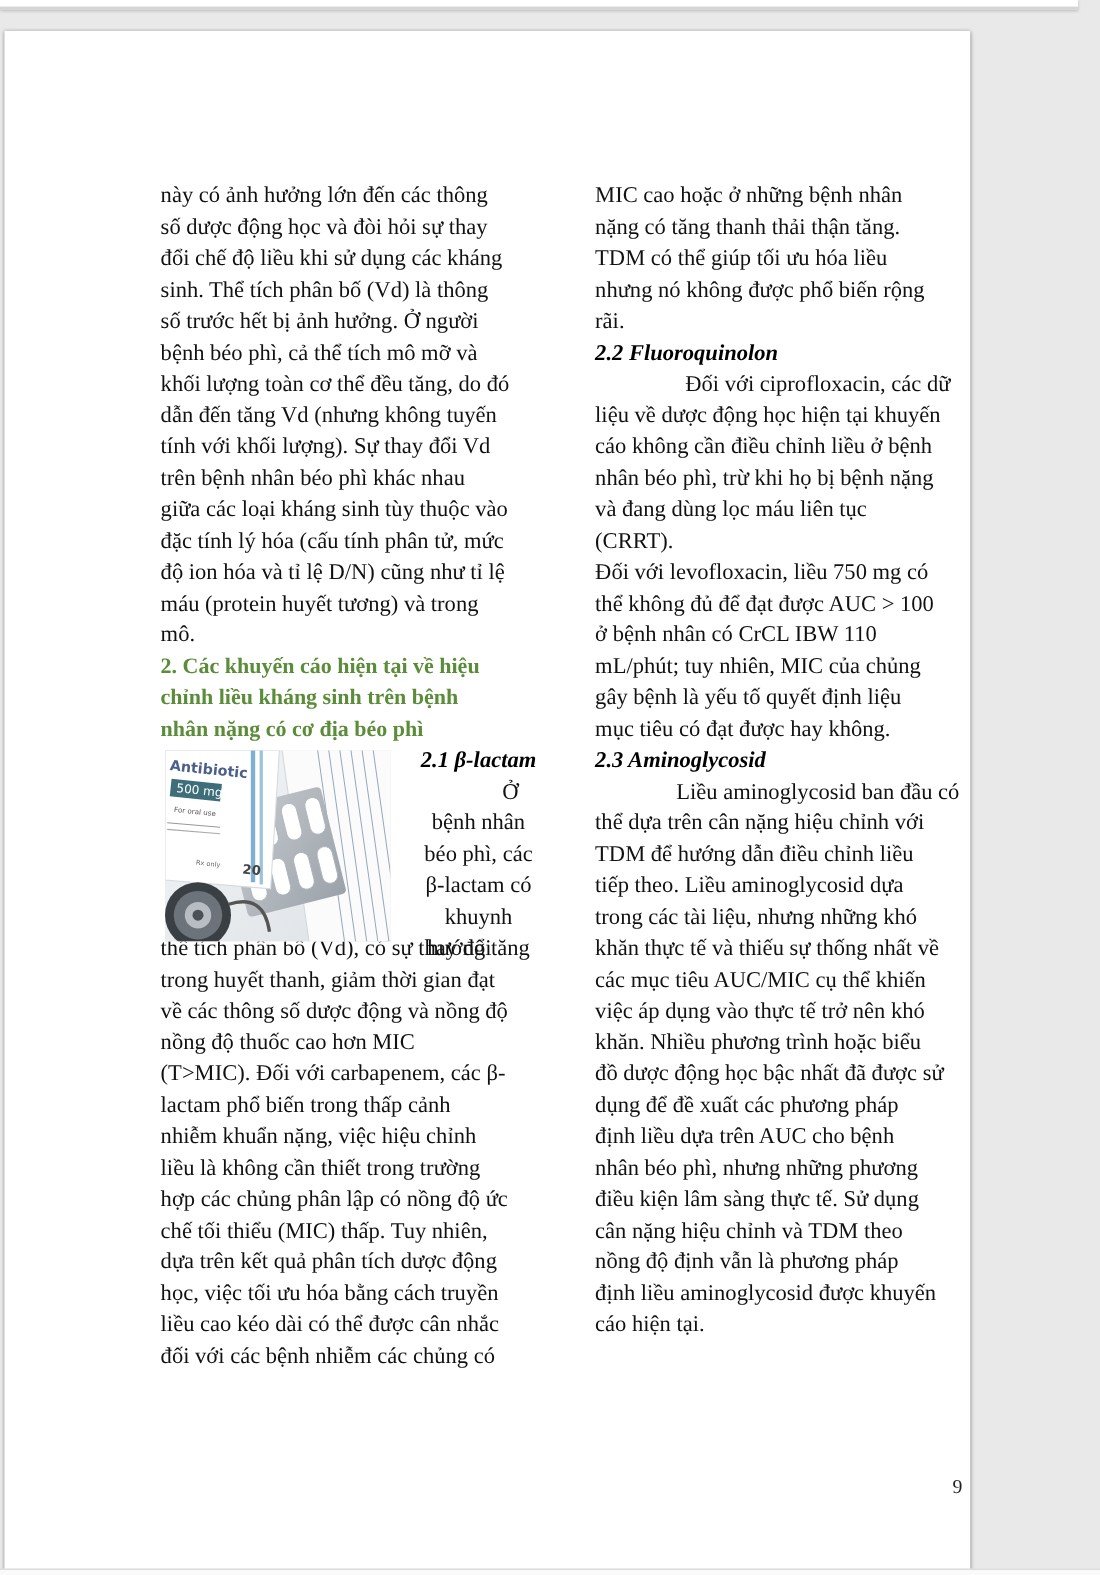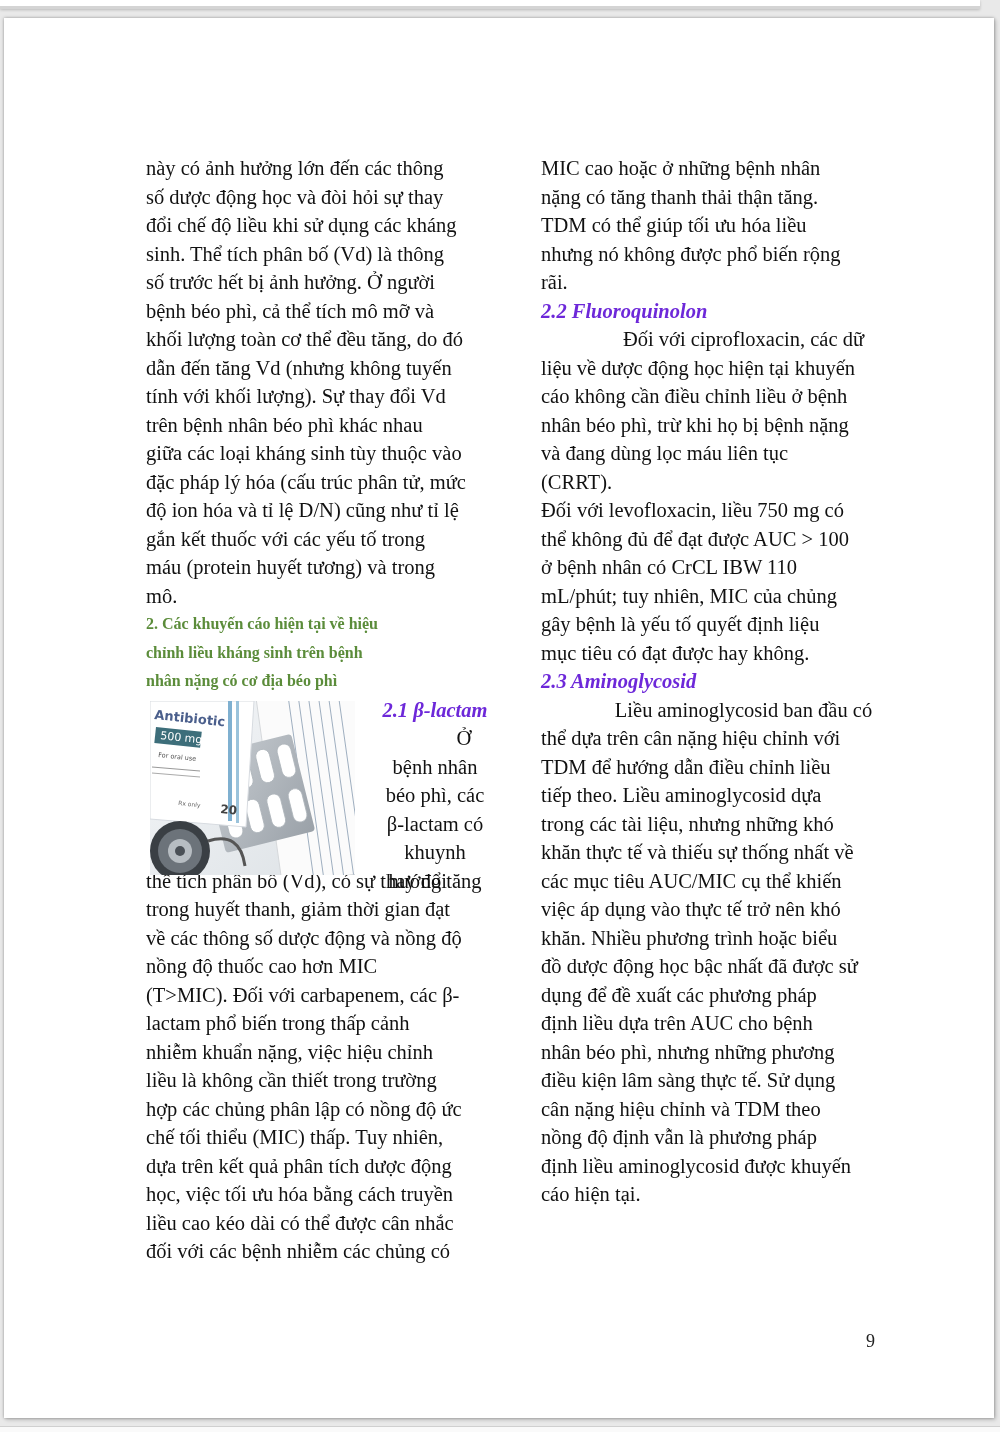"này có ảnh hưởng lớn" .page { top: 18px -> 28px; width: 990px -> 878px }
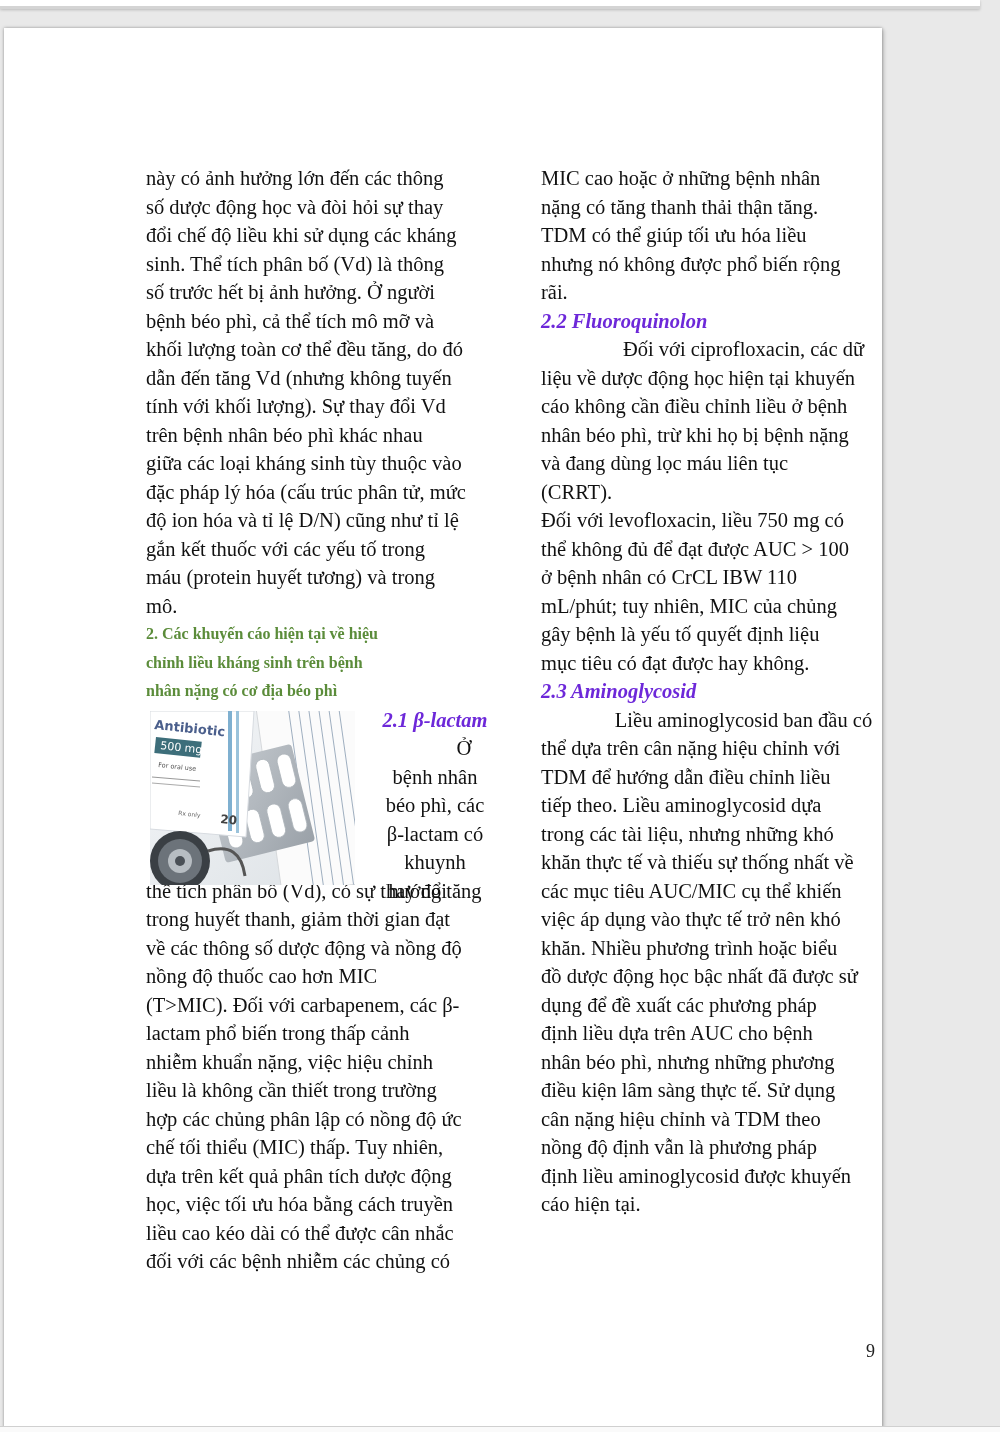"2.2 Fluoroquinolon" .h-sub { color: #6d28d9 -> #000000 }
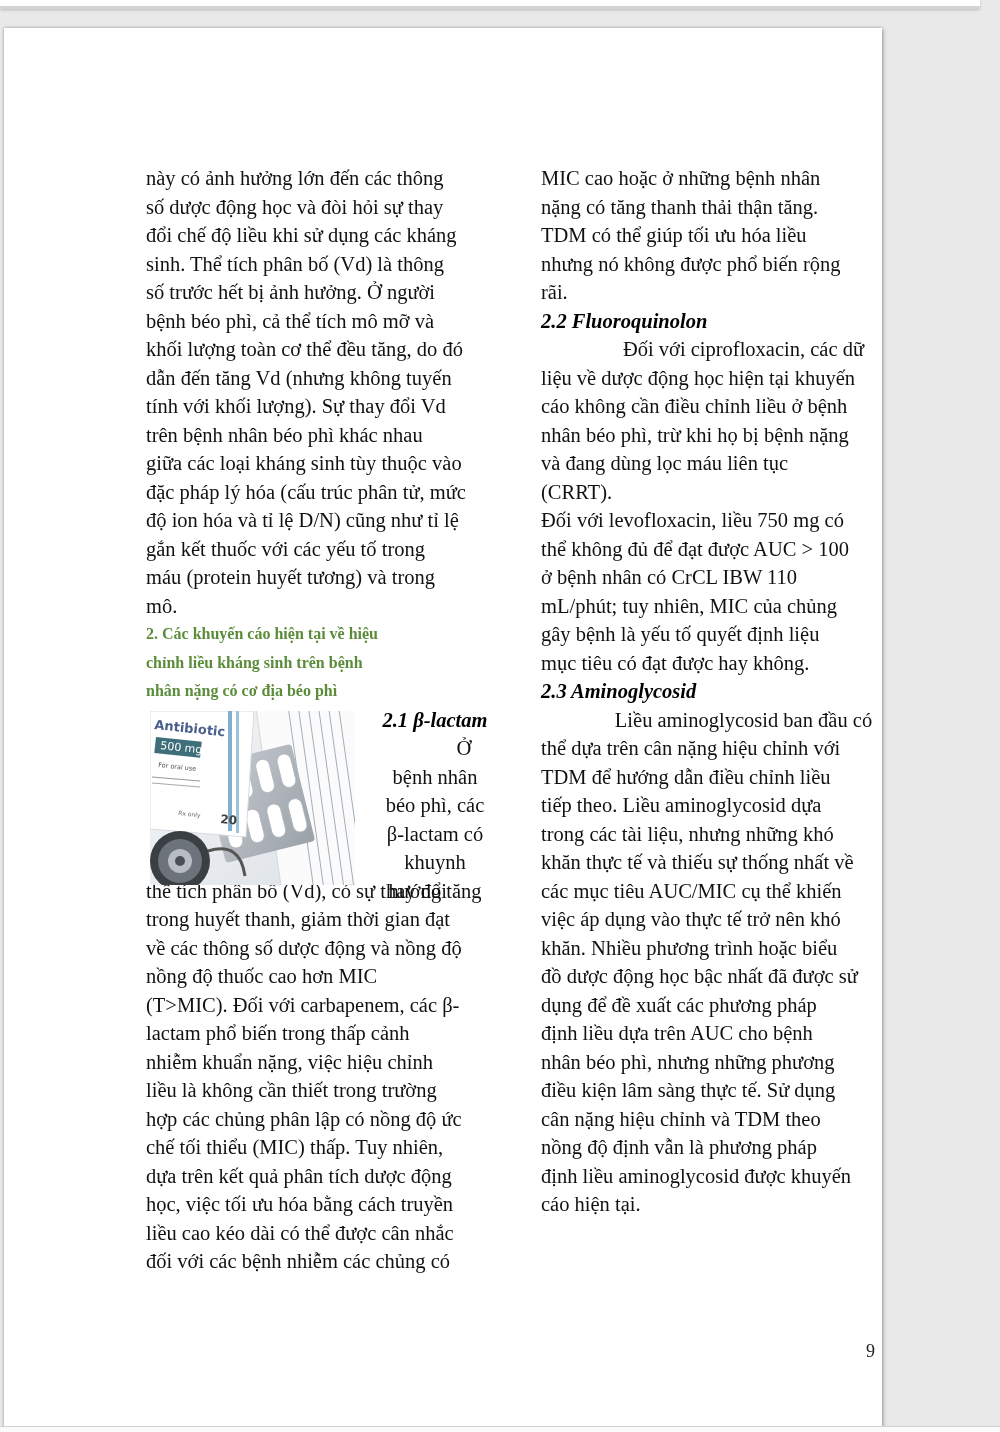"đặc pháp lý hóa (cấu" span.line { text: pháp lý hóa (cấu trúc -> tính lý hóa (cấu tính }
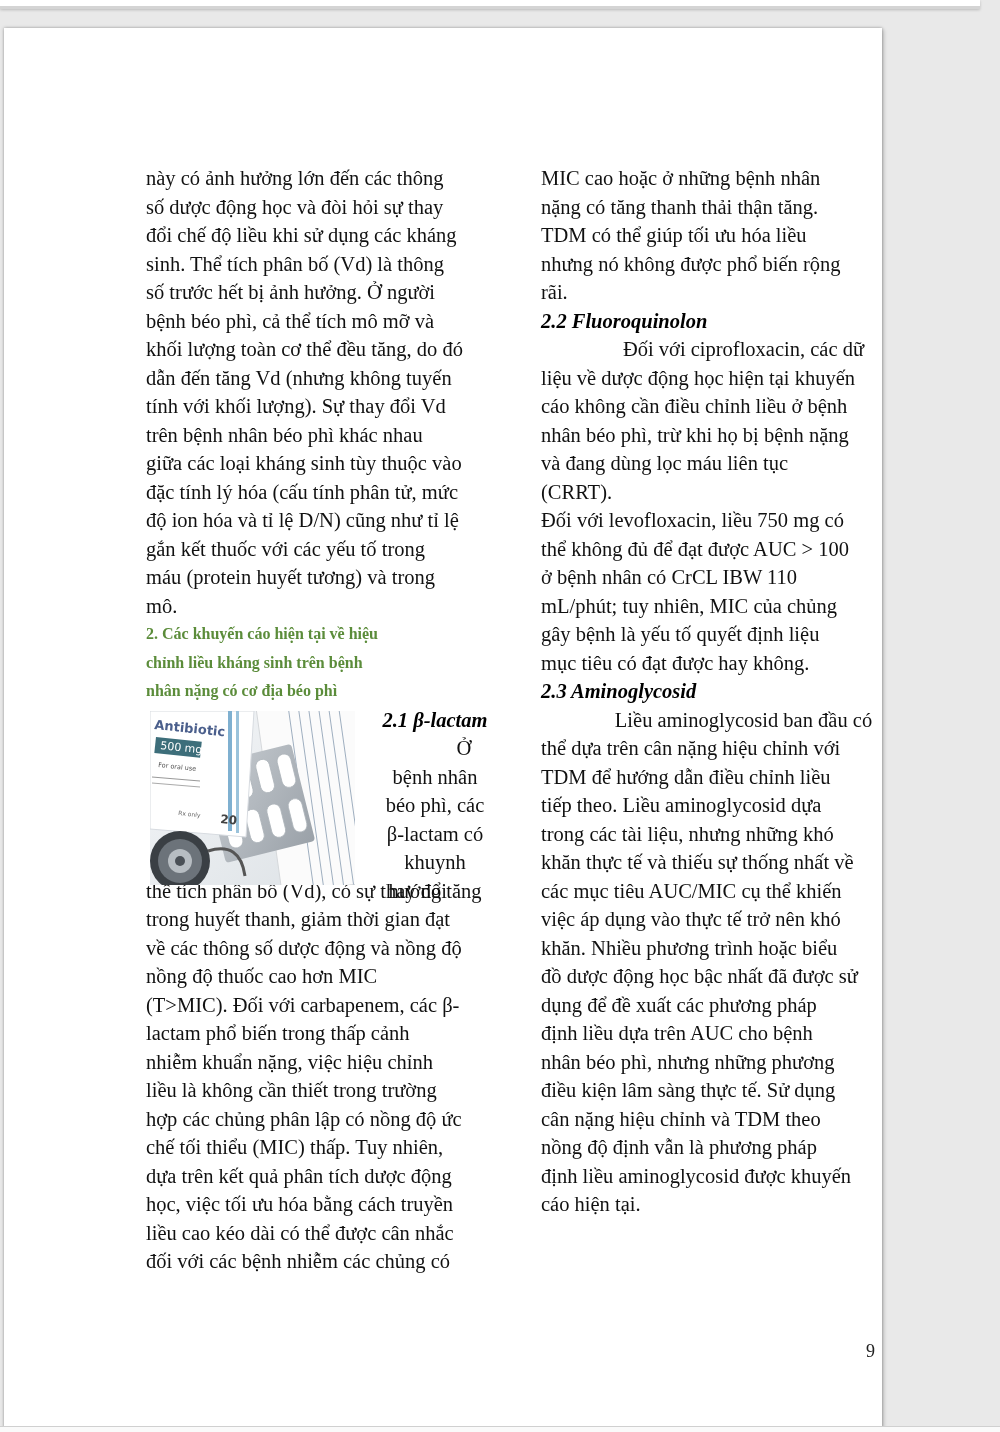"gắn kết thuốc với các" span.line { html: <span>gắn kết thuốc với các yếu tố trong</span> -> none }
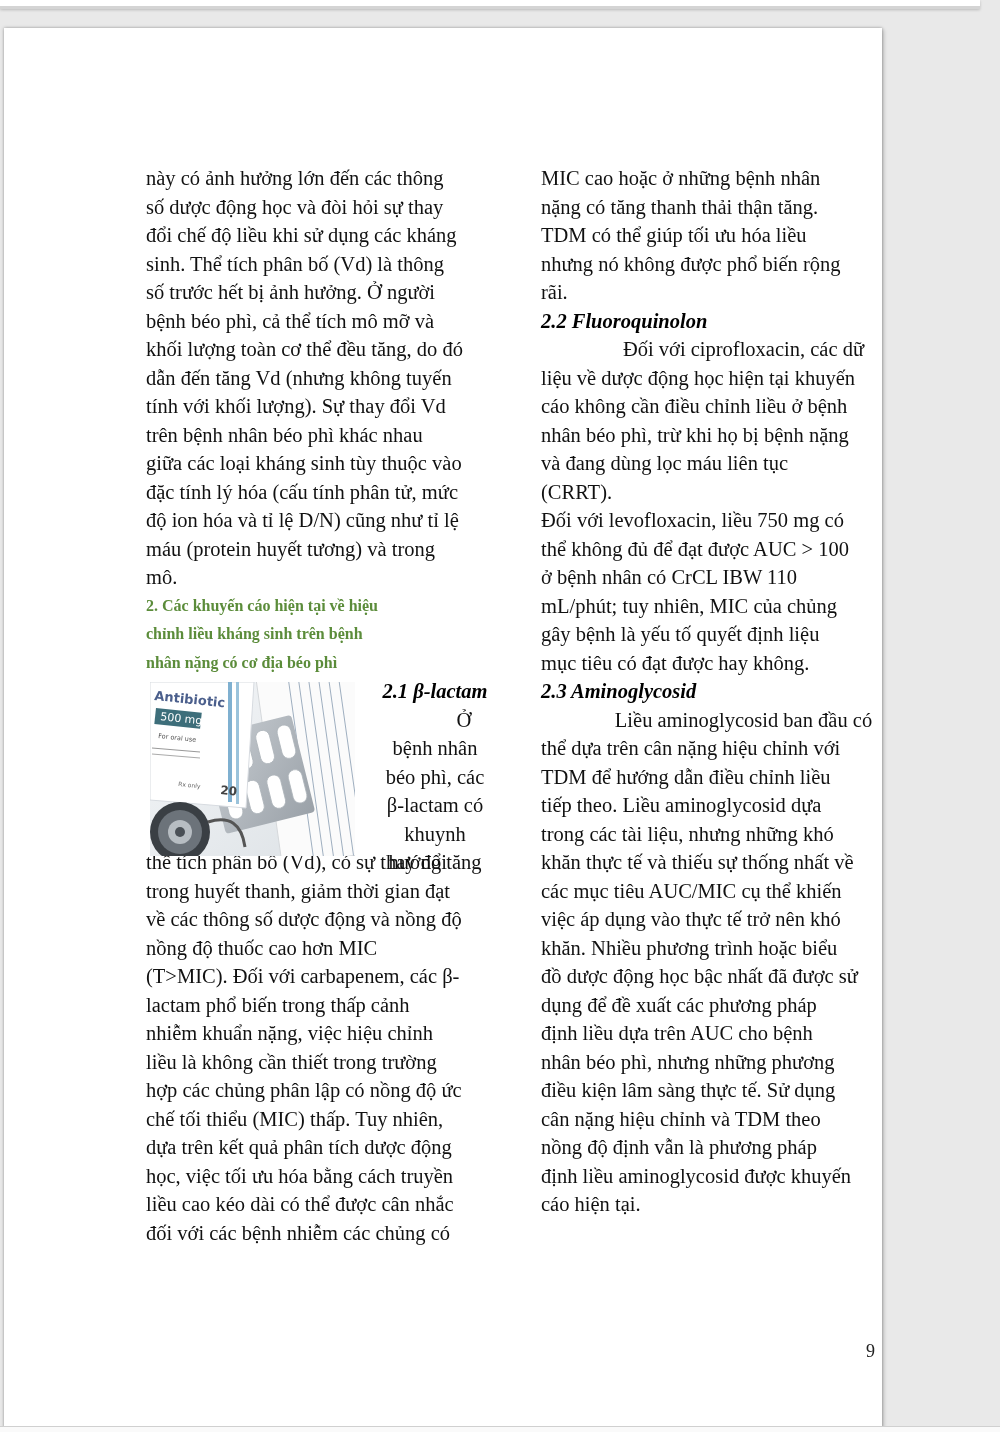"2. Các khuyến cáo hiện" .h-main { font-size: 16px -> 20px }
